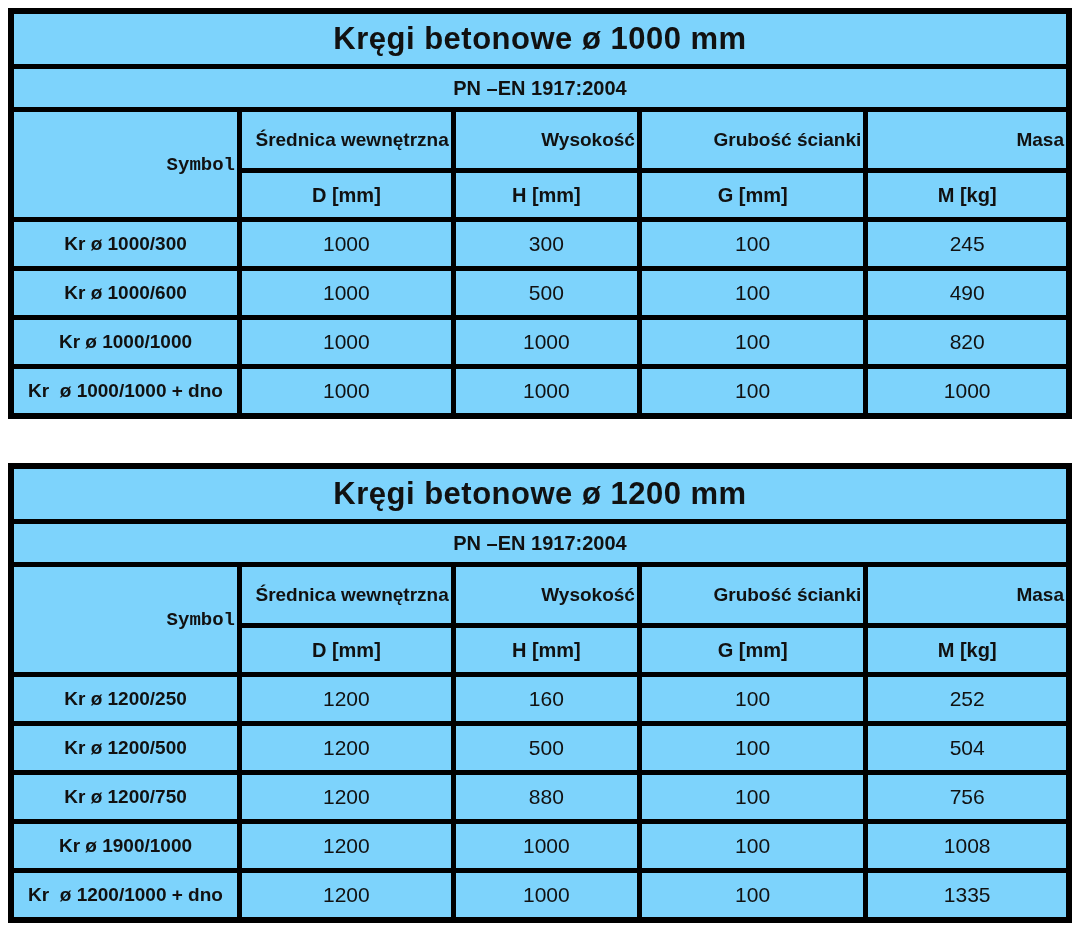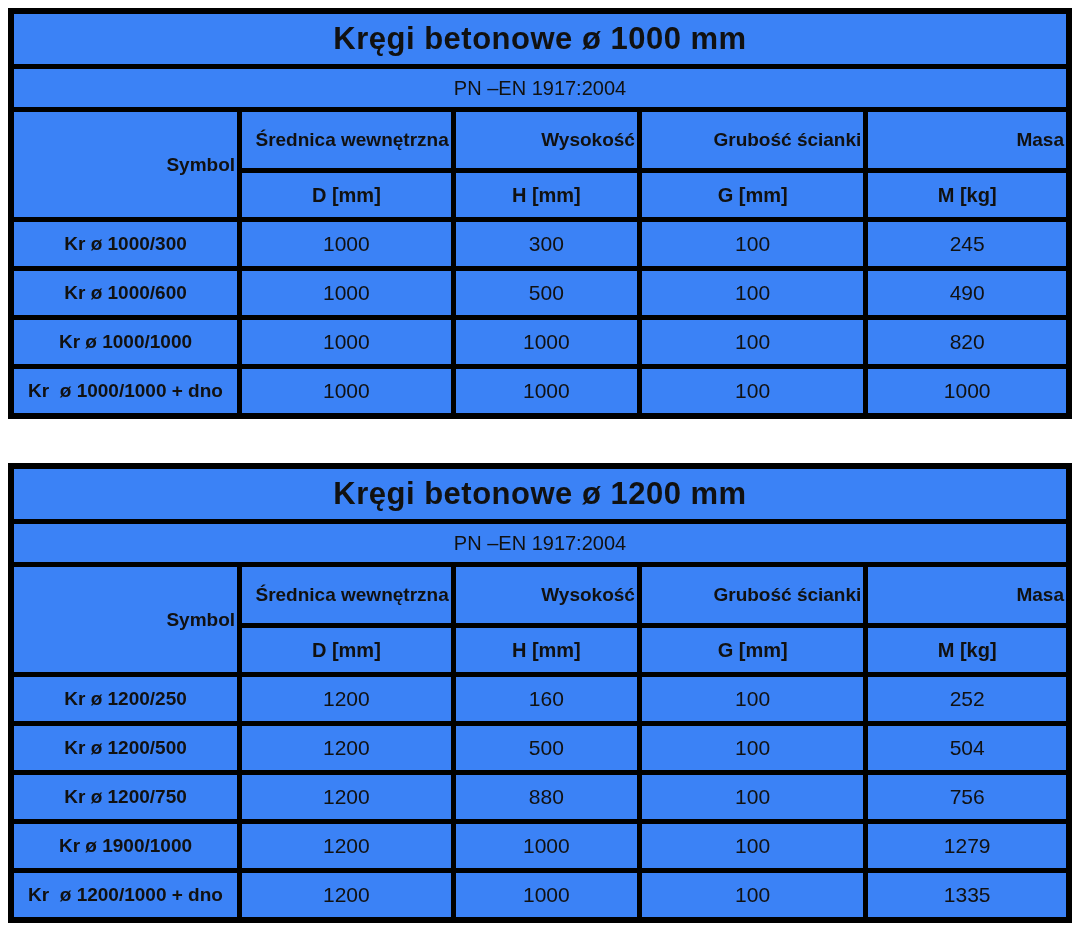"Kręgi betonowe ø 1000 mm" table.spec { background: #3b82f6 -> #7dd3fc }
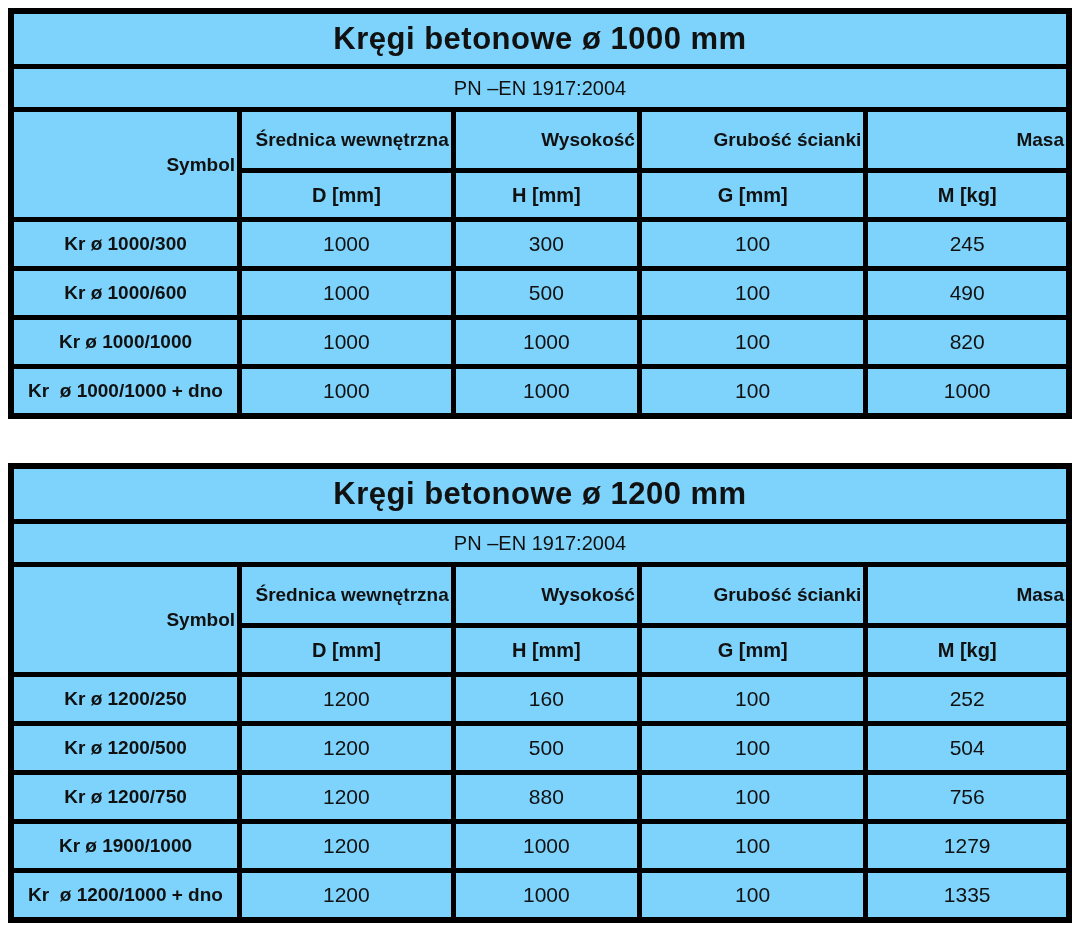"PN –EN 1917:2004" td.row-standard { font-weight: normal -> bold }
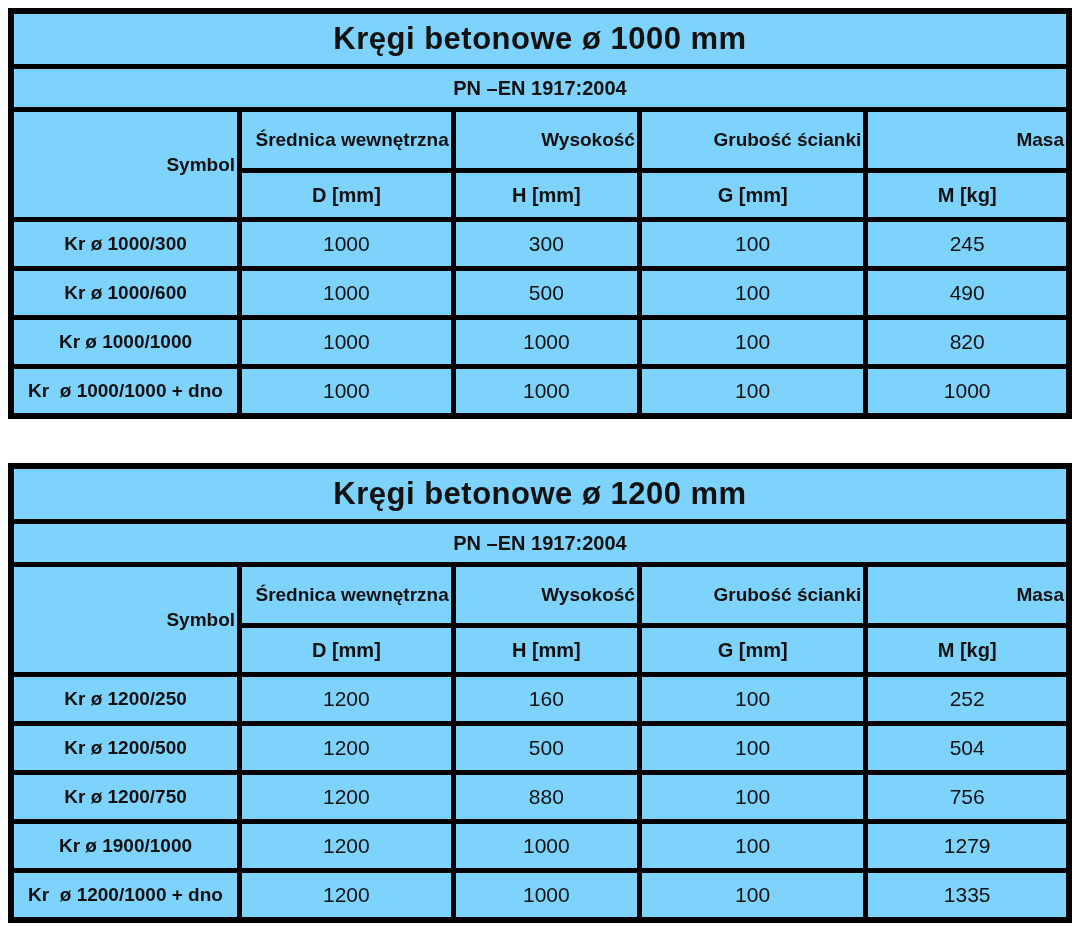"Symbol" th.symbol-head { font-family: none -> Liberation Mono, monospace }
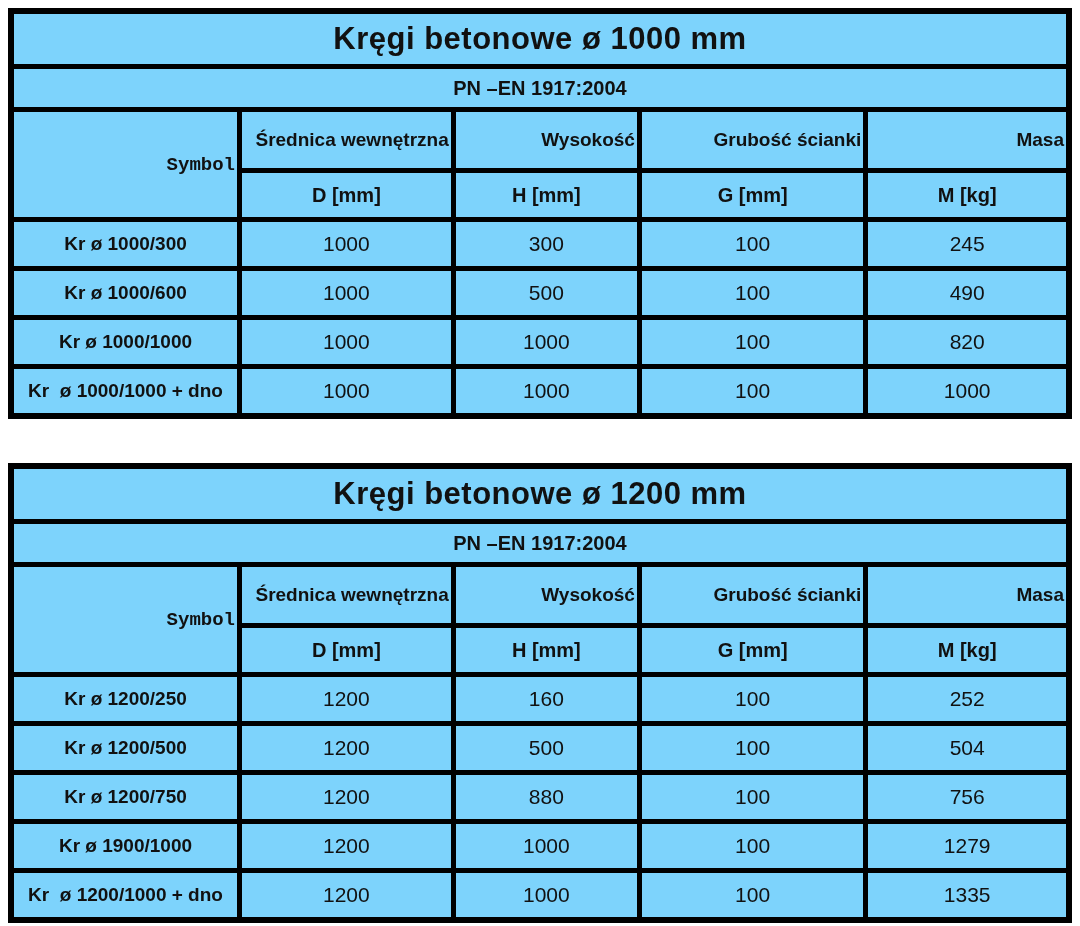"1279" td.cell-num { text: 1279 -> 1008 }
